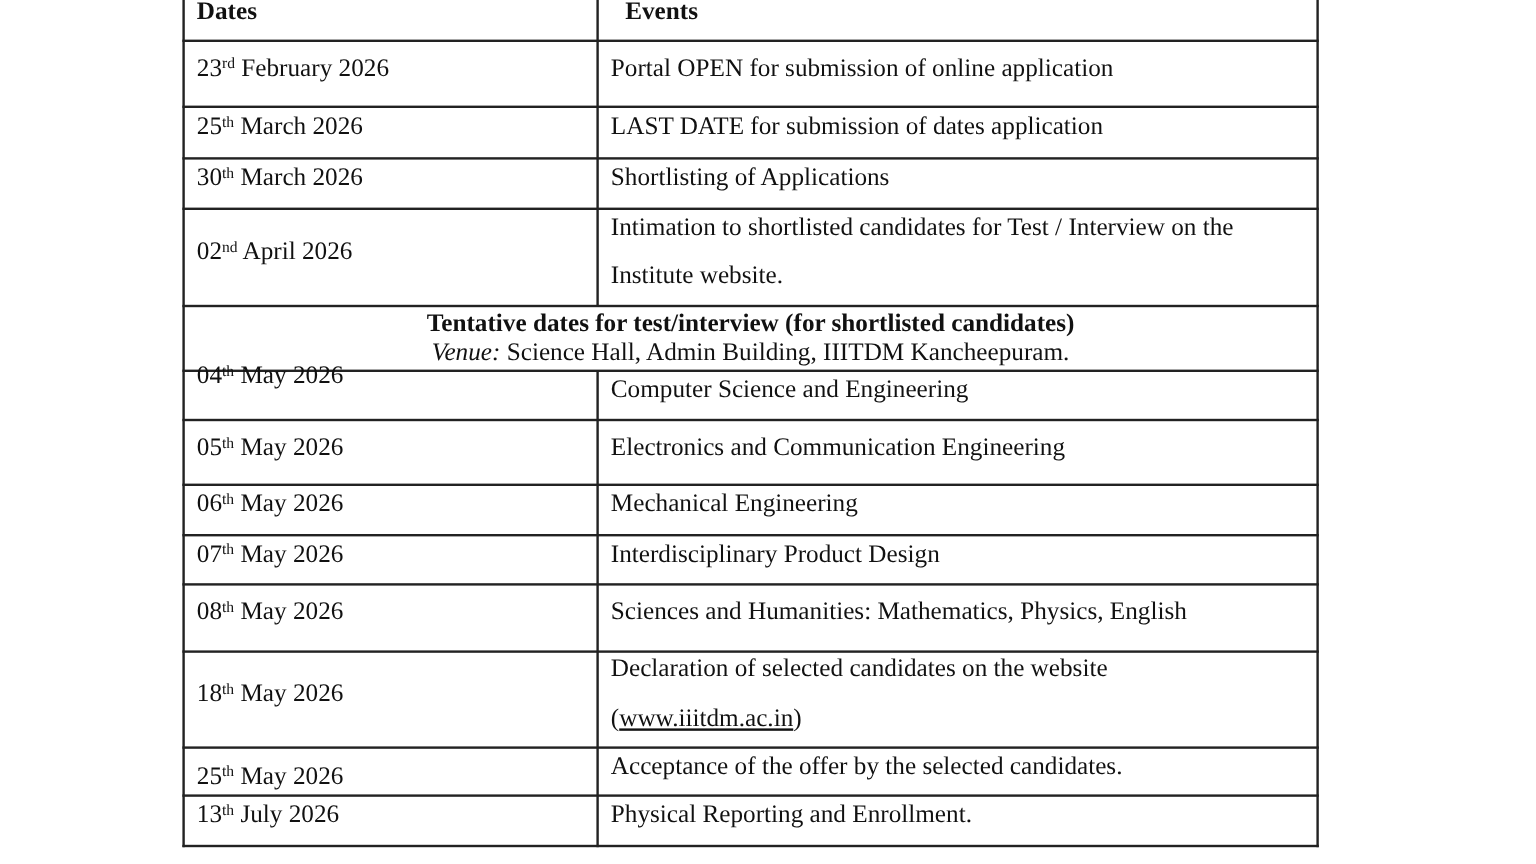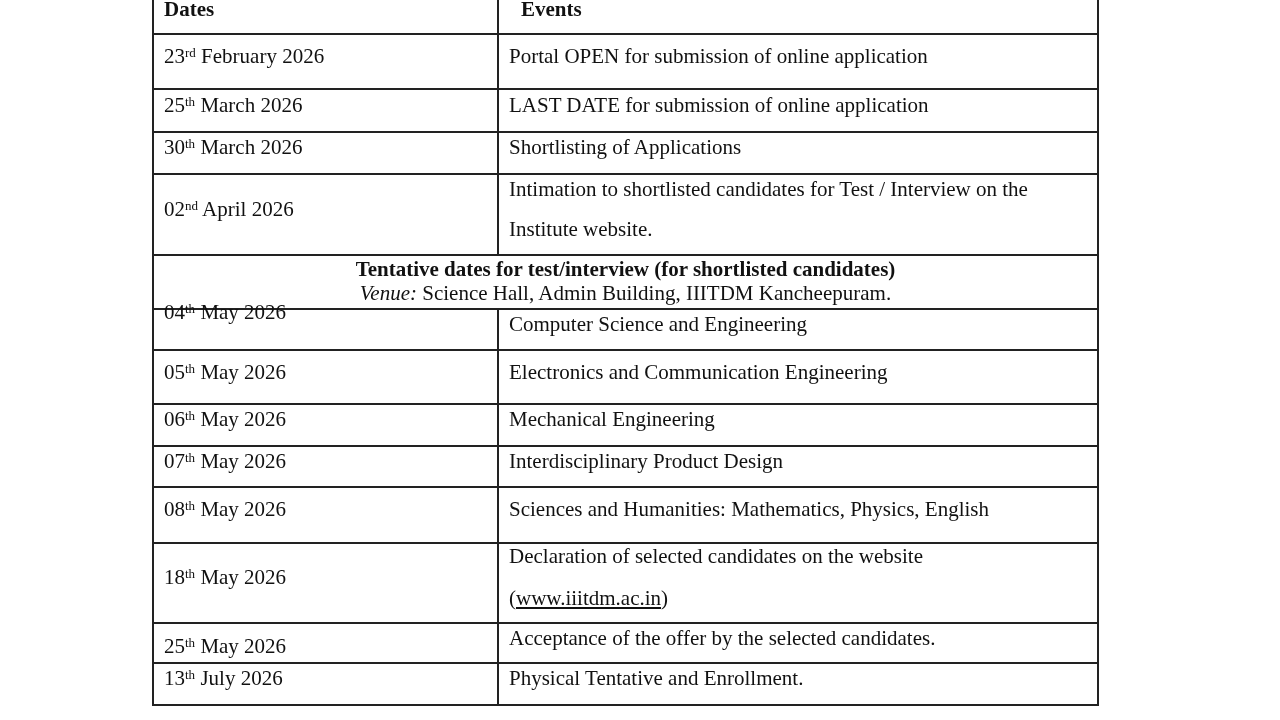"LAST DATE for submission of" div.cell { text: online -> dates }
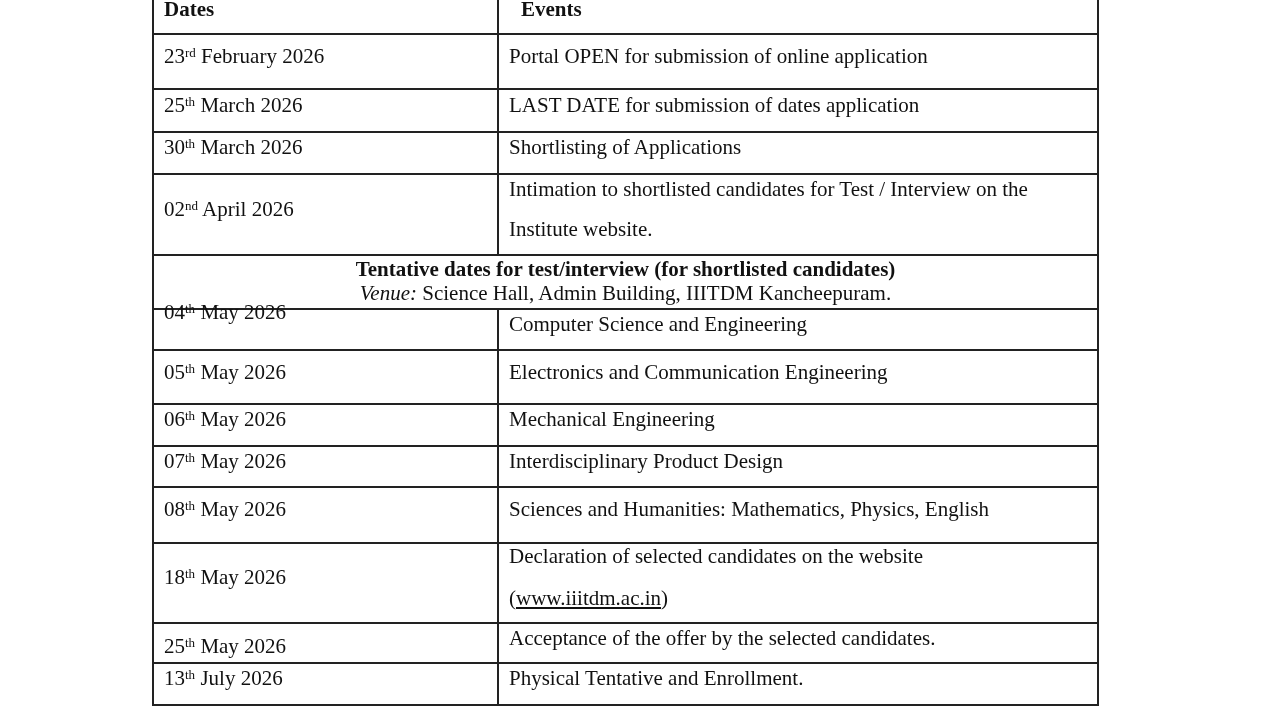"Physical Tentative and Enrollment." div.cell { text: Tentative -> Reporting }
